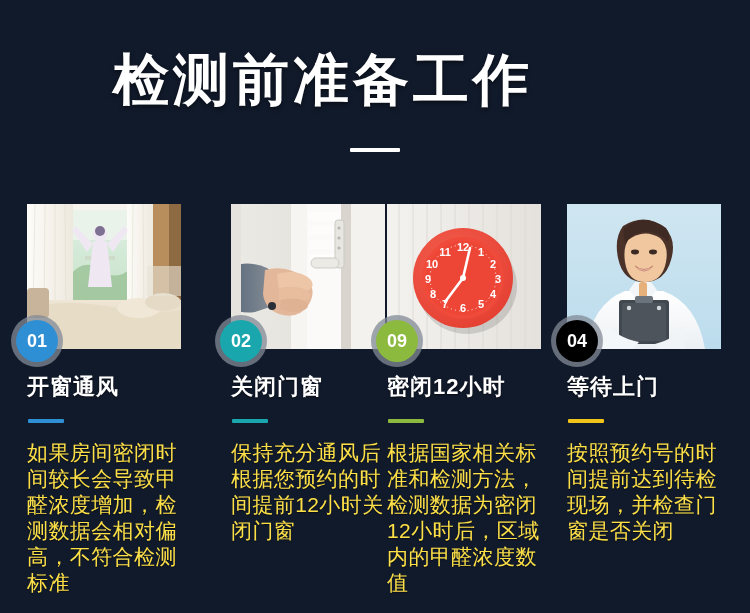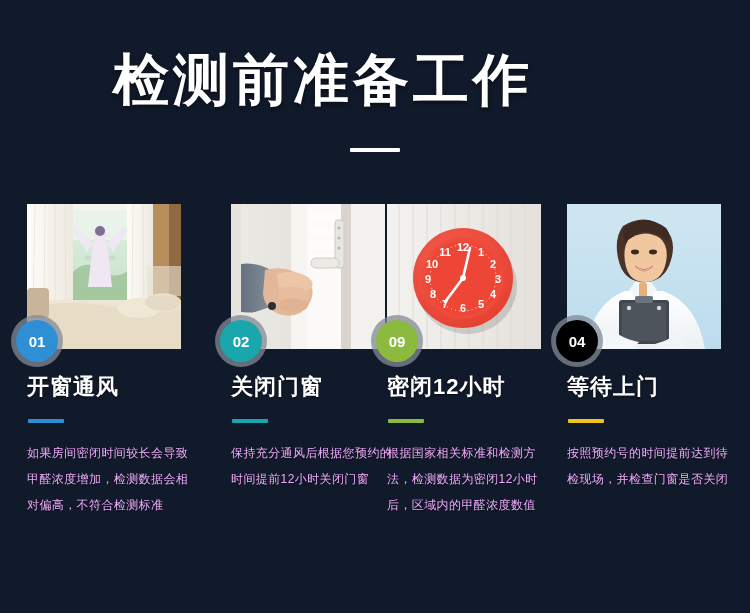"01" .badge-inner { font-size: 15px -> 18px }
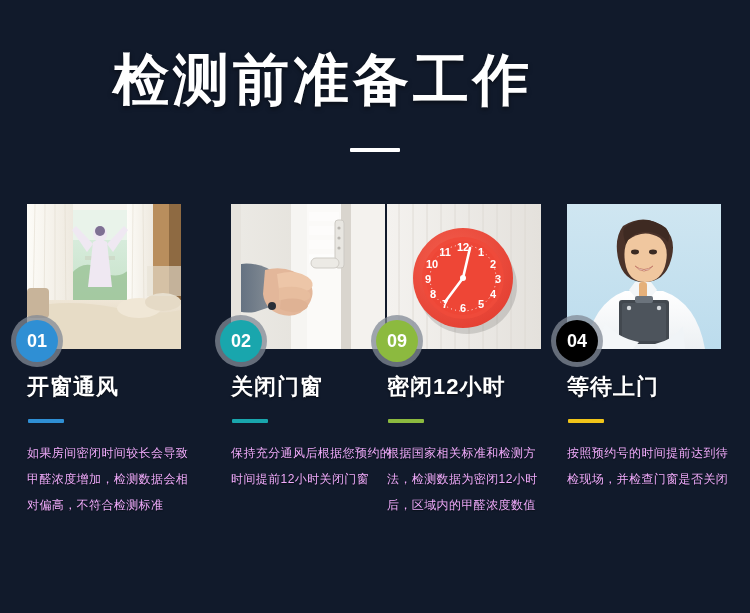"如果房间密闭时间较长会导致甲醛浓度增加，检测数据会相对偏高，不符合检测标准" .card-body { color: #f0abfc -> #fde047; font-size: 12px -> 21px }
